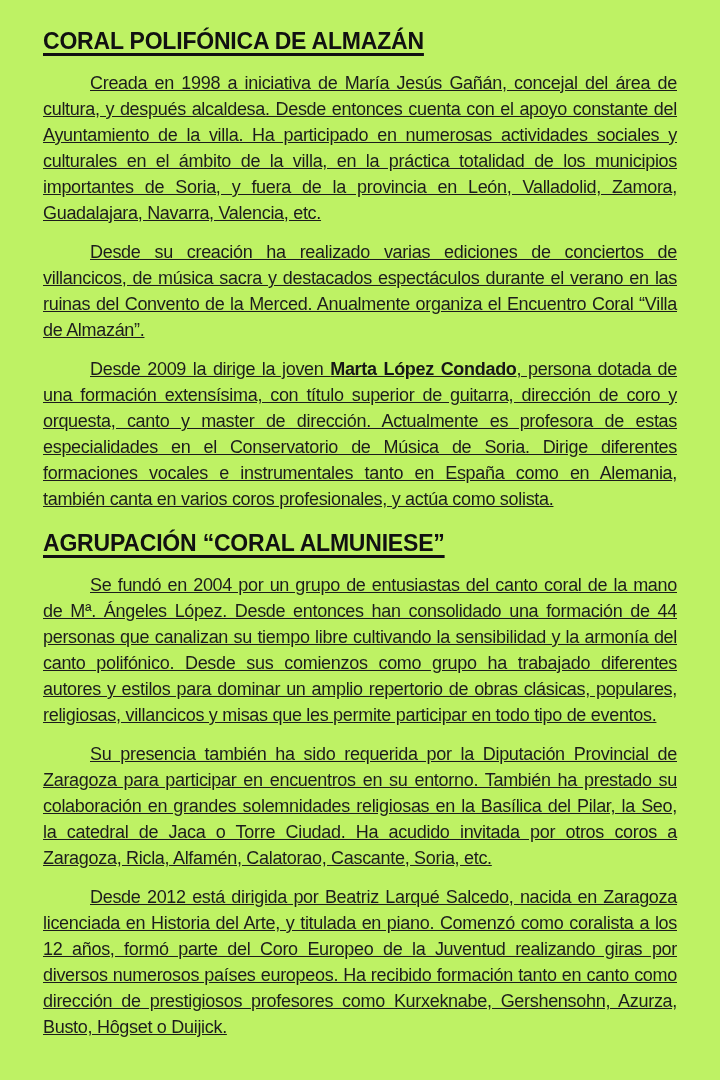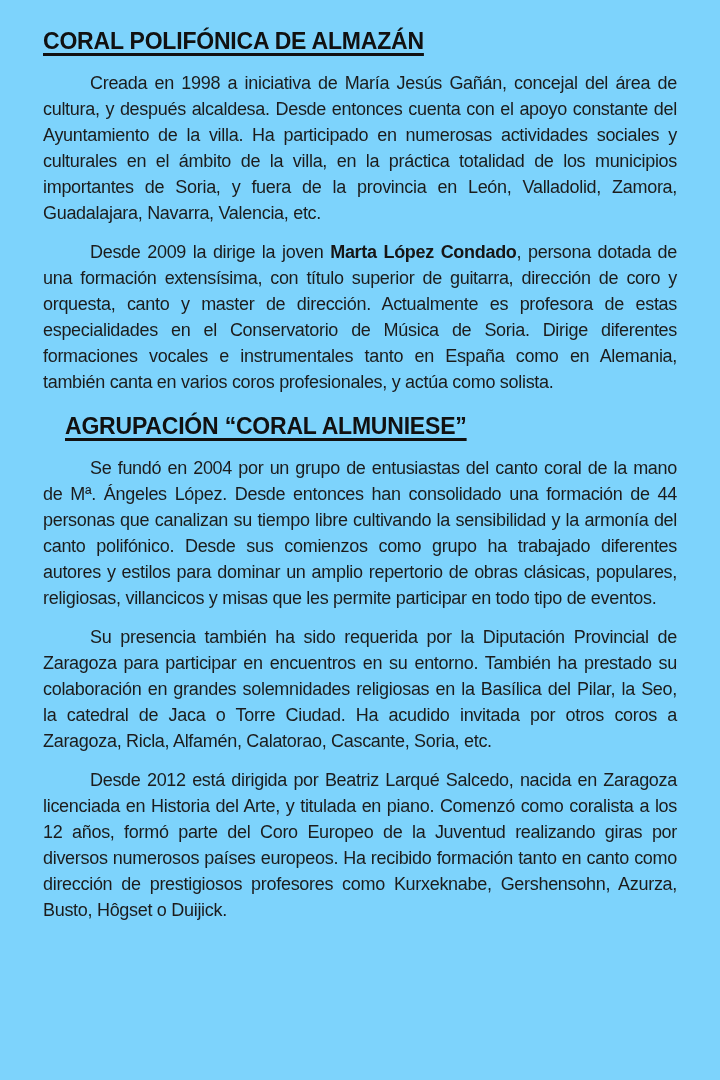"CORAL POLIFÓNICA DE ALMAZÁN" .page { background: #7dd3fc -> #bef264 }
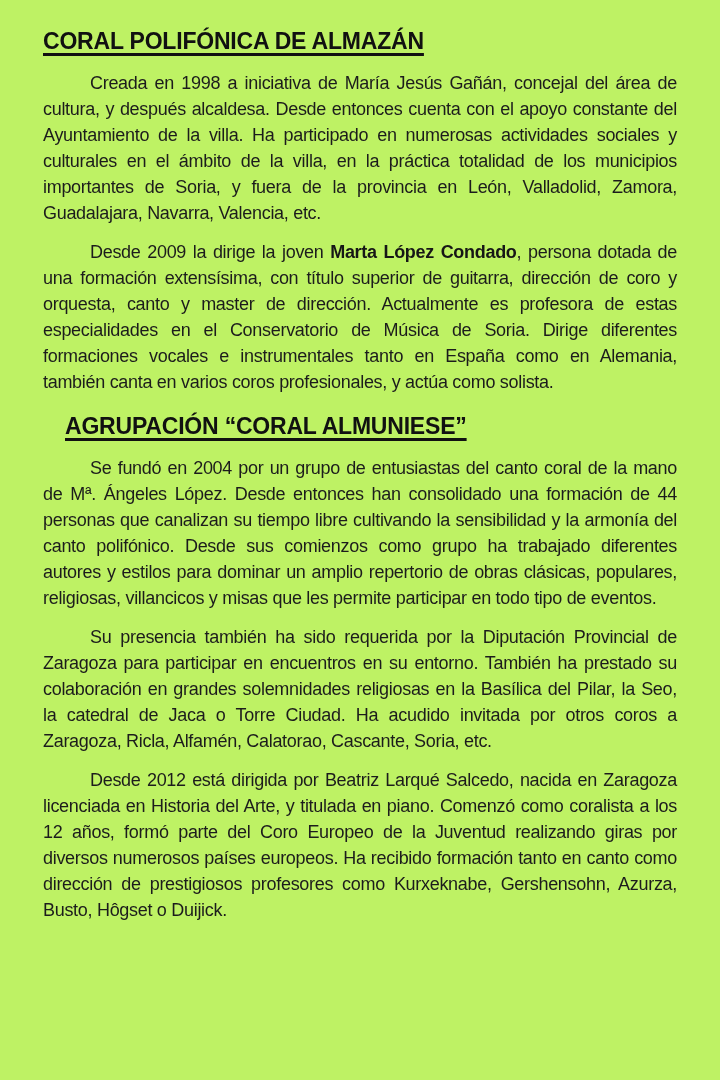"Creada en 1998 a iniciativa" .para { text-decoration: none -> underline }
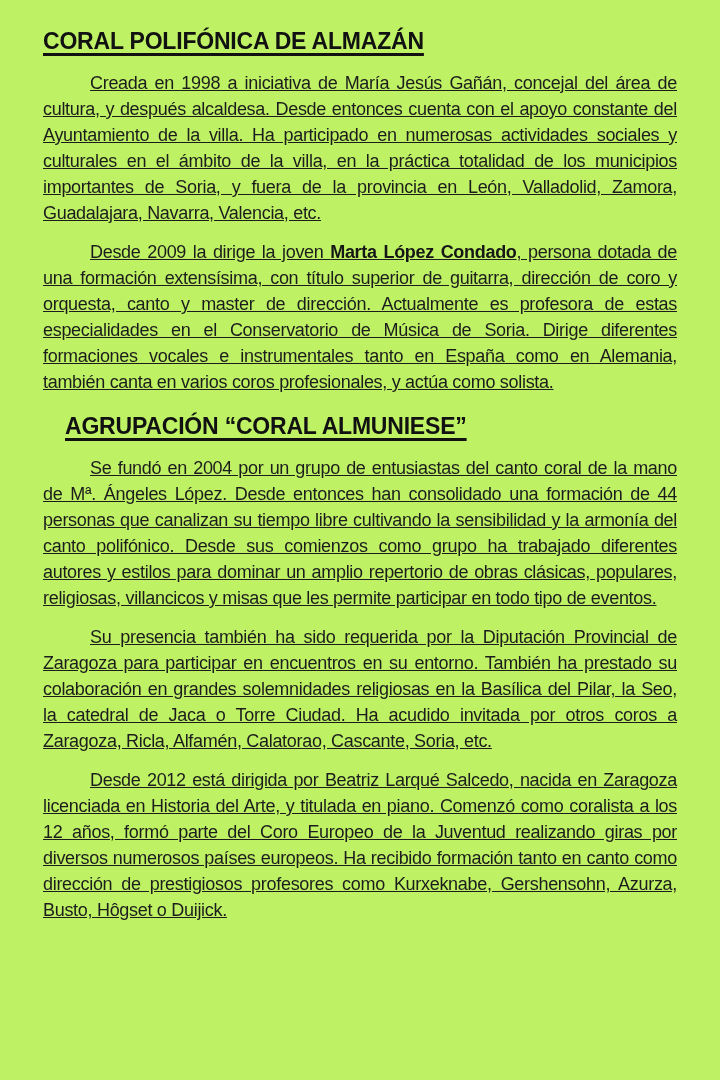"Desde su creación ha realizado" p.para { html: none -> <p>Desde su creación ha realizado varias ediciones de conciertos de villancicos, de música sacra y destacados espectáculos durante el verano en las ruinas del Convento de la Merced. Anualmente organiza el Encuentro Coral “Villa de Almazán”.</p> }
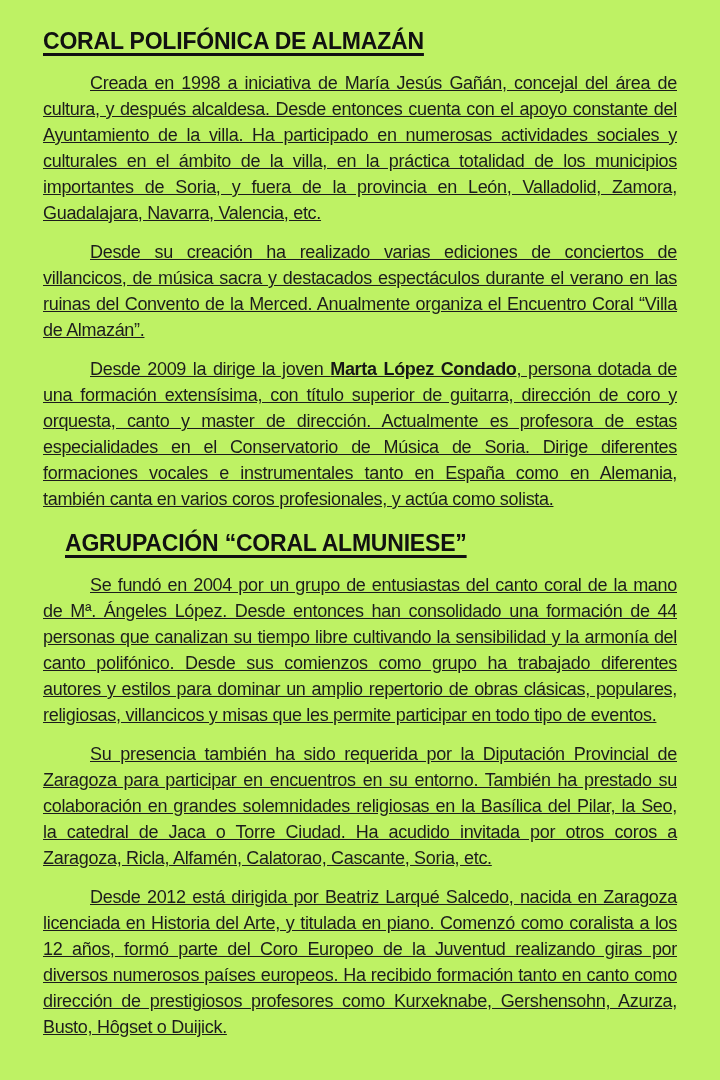"AGRUPACIÓN “CORAL ALMUNIESE”" section + section .heading { margin-left: 22px -> none }
